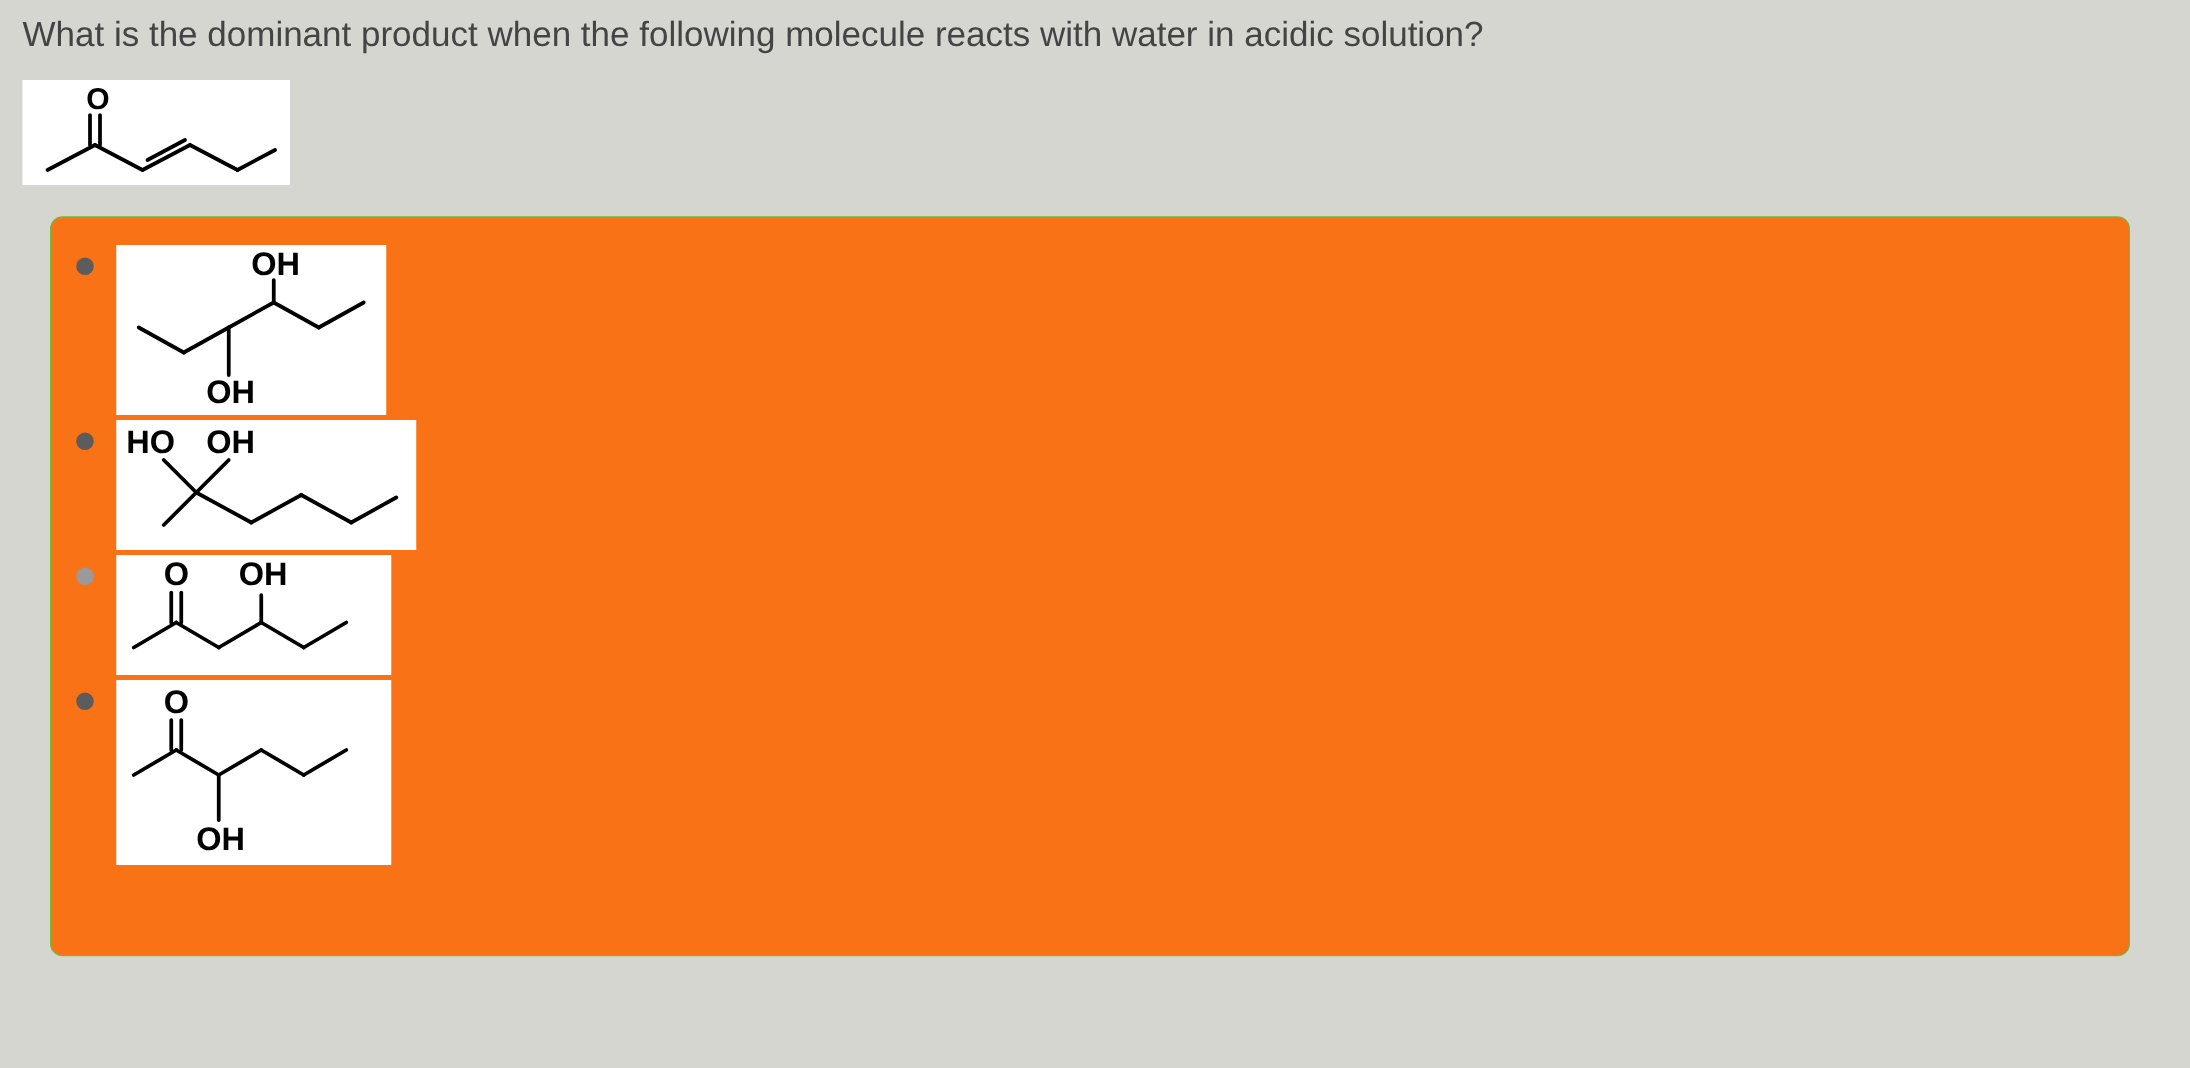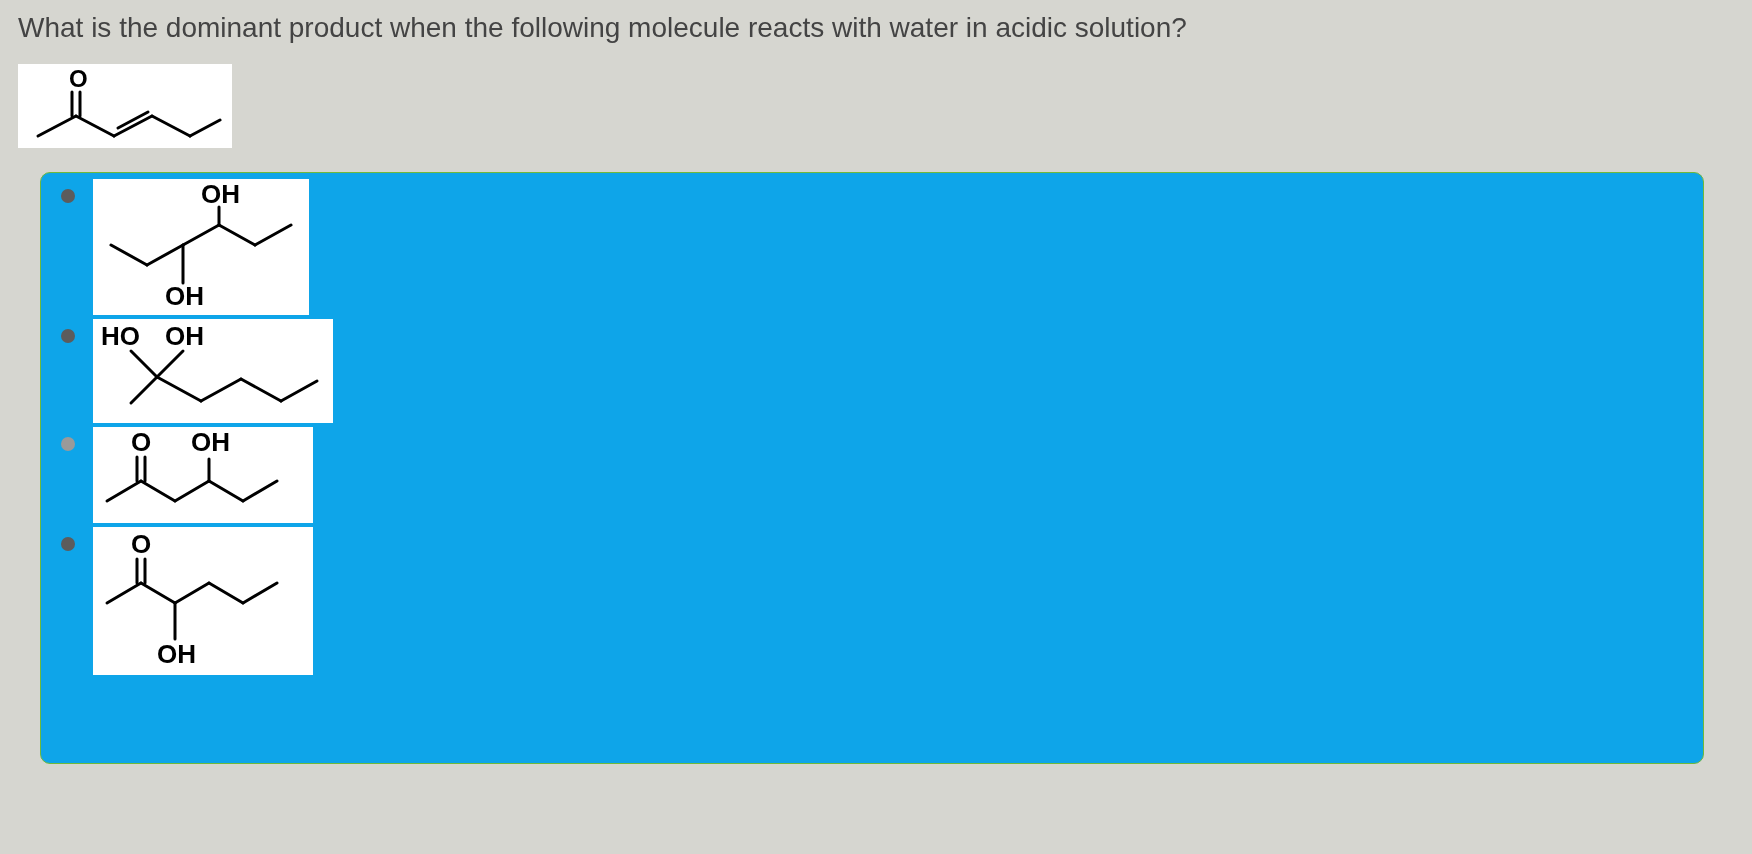"OH" .options-panel { background: #0ea5e9 -> #f97316; padding: 6px 20px 22px 20px -> 22px 20px 22px 20px }
